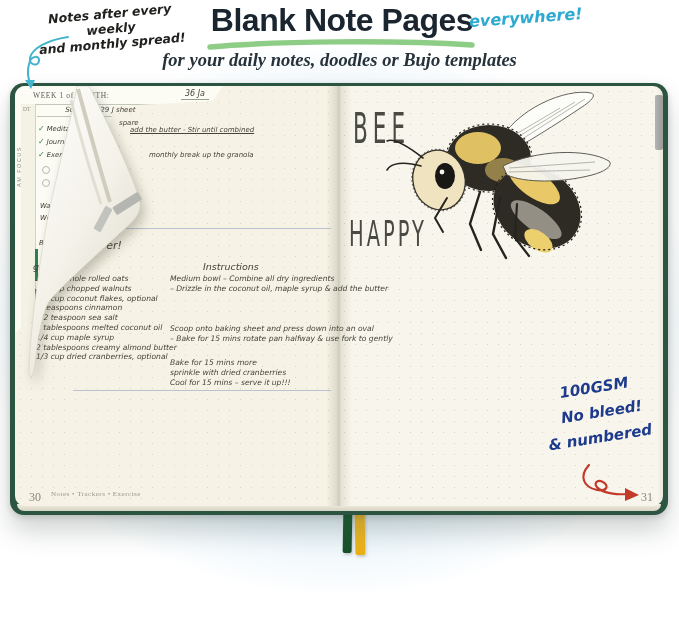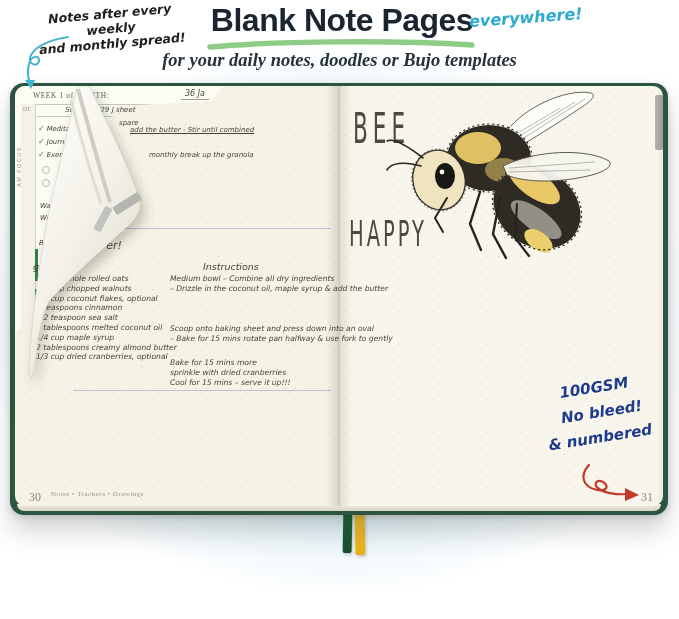"Notes • Trackers • Drawings" span.abs { text: Drawings -> Exercise }
